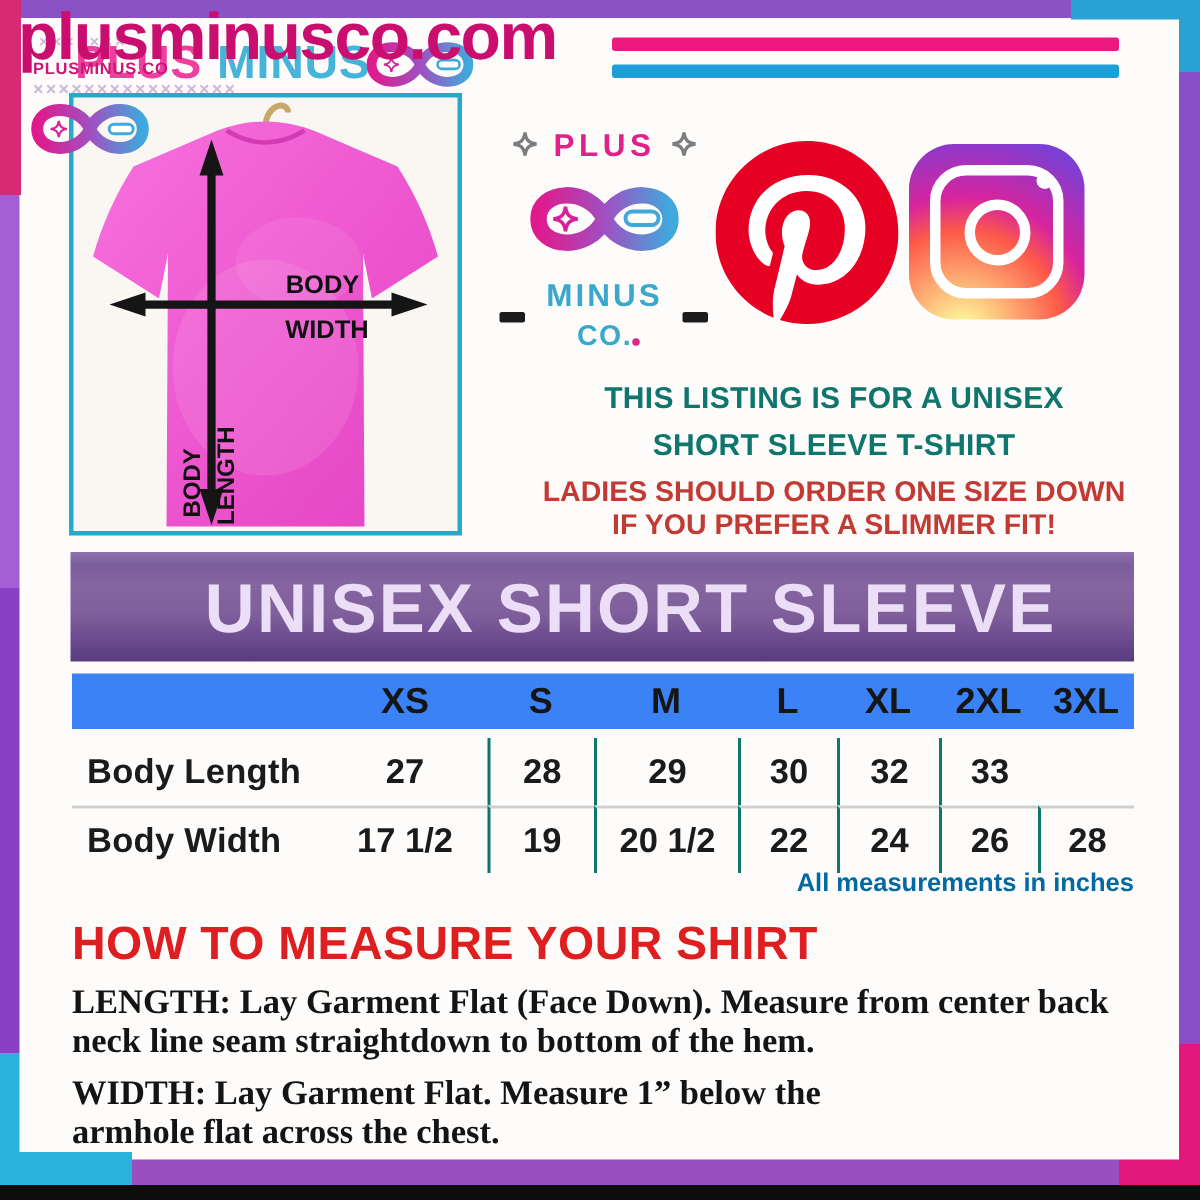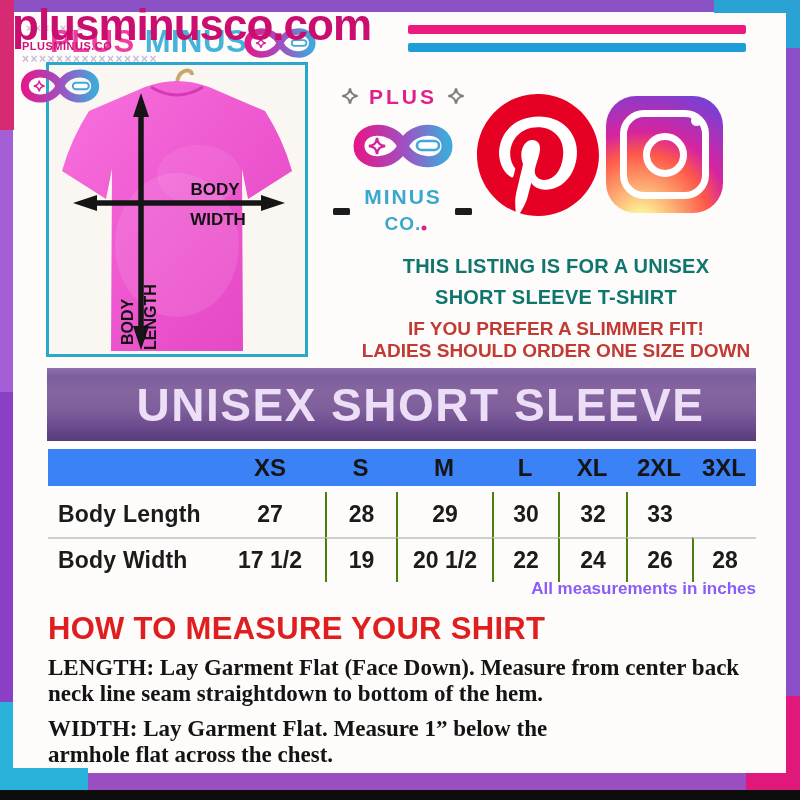"IF YOU PREFER A SLIMMER" div { order: before "LADIES SHOULD ORDER ONE SIZE" -> after "LADIES SHOULD ORDER ONE SIZE" }
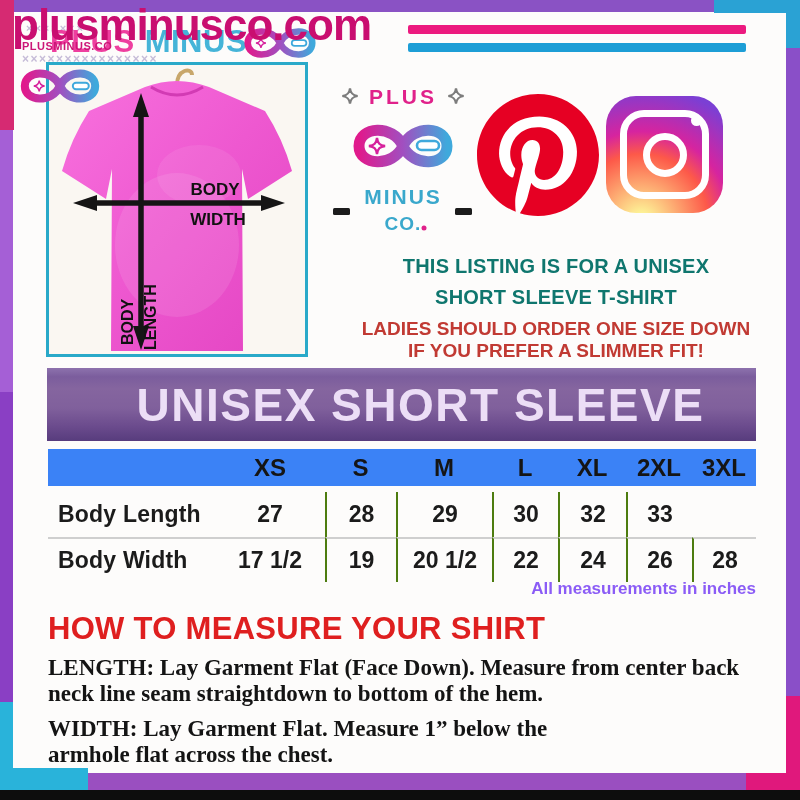"28" .trow .c.vline { border-left: 2px solid #4d7c0f -> 2px solid #0f766e }
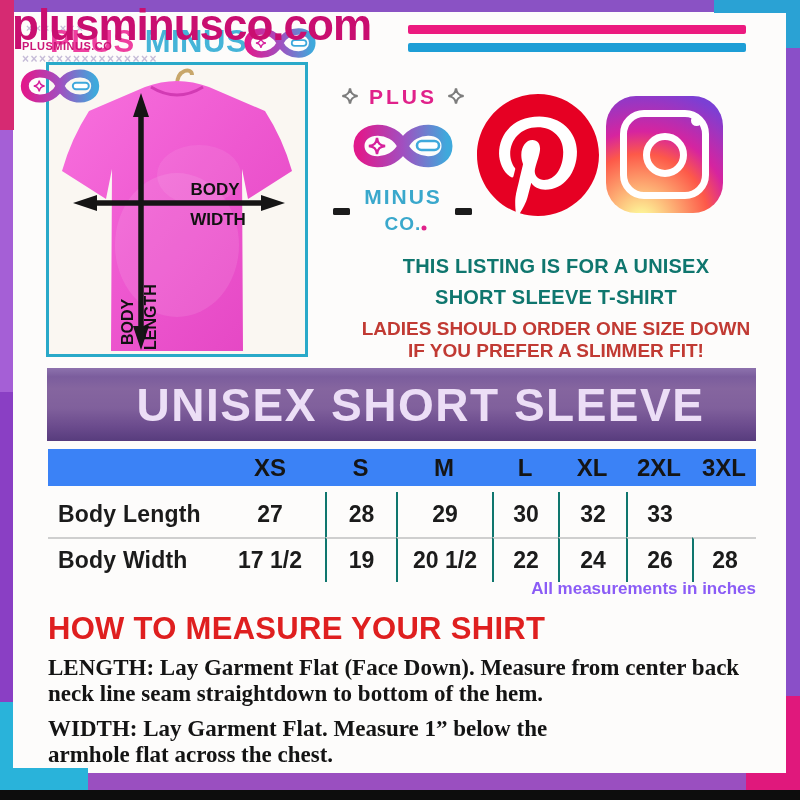"All measurements in inches" .note { color: #8b5cf6 -> #0369a1 }
